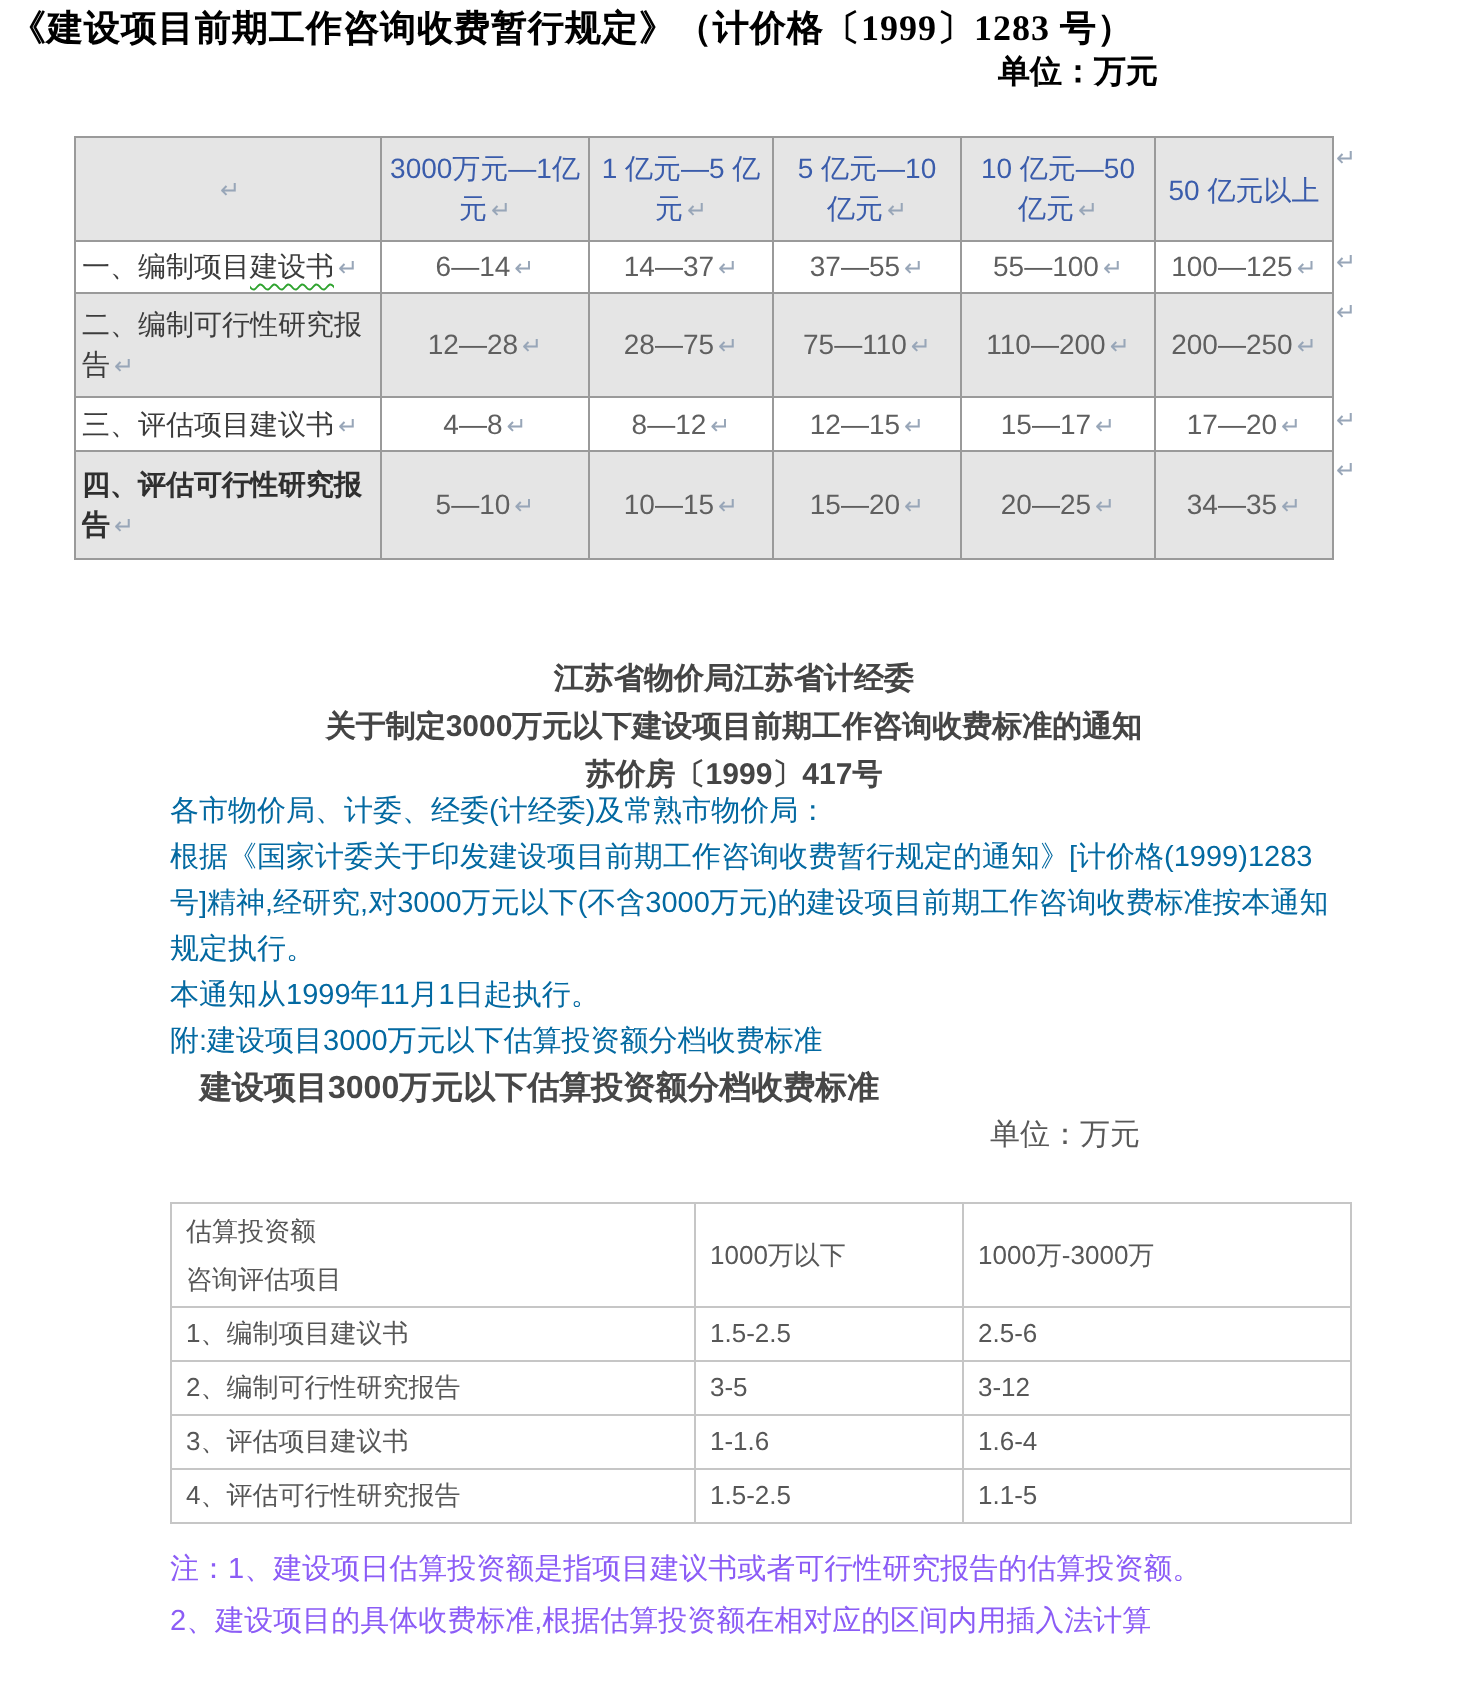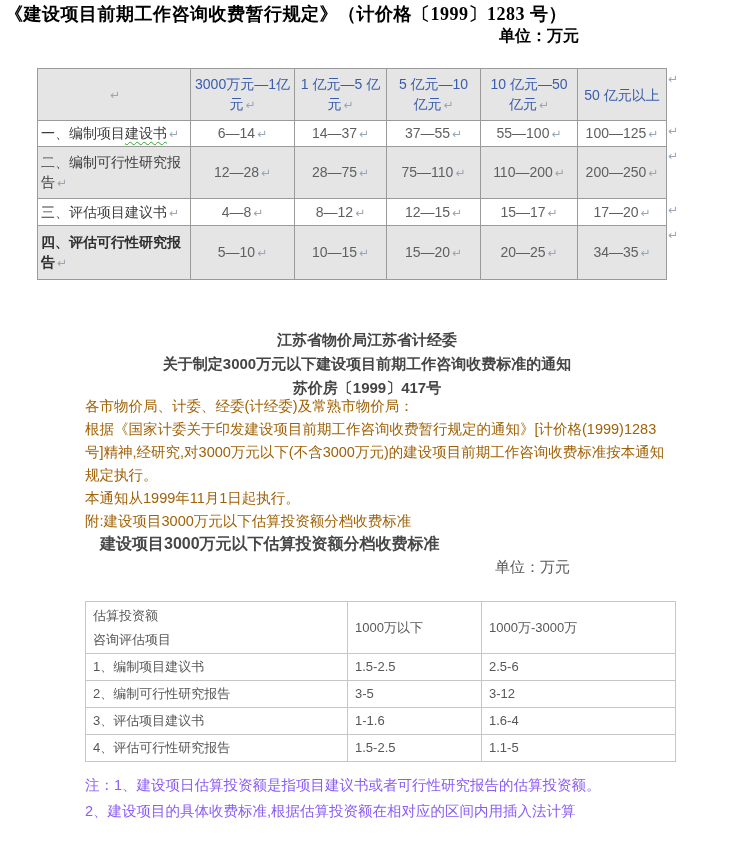"各市物价局、计委、经委(计经委)及常熟市物价局：" .notice-body { color: #a16207 -> #0369a1 }
